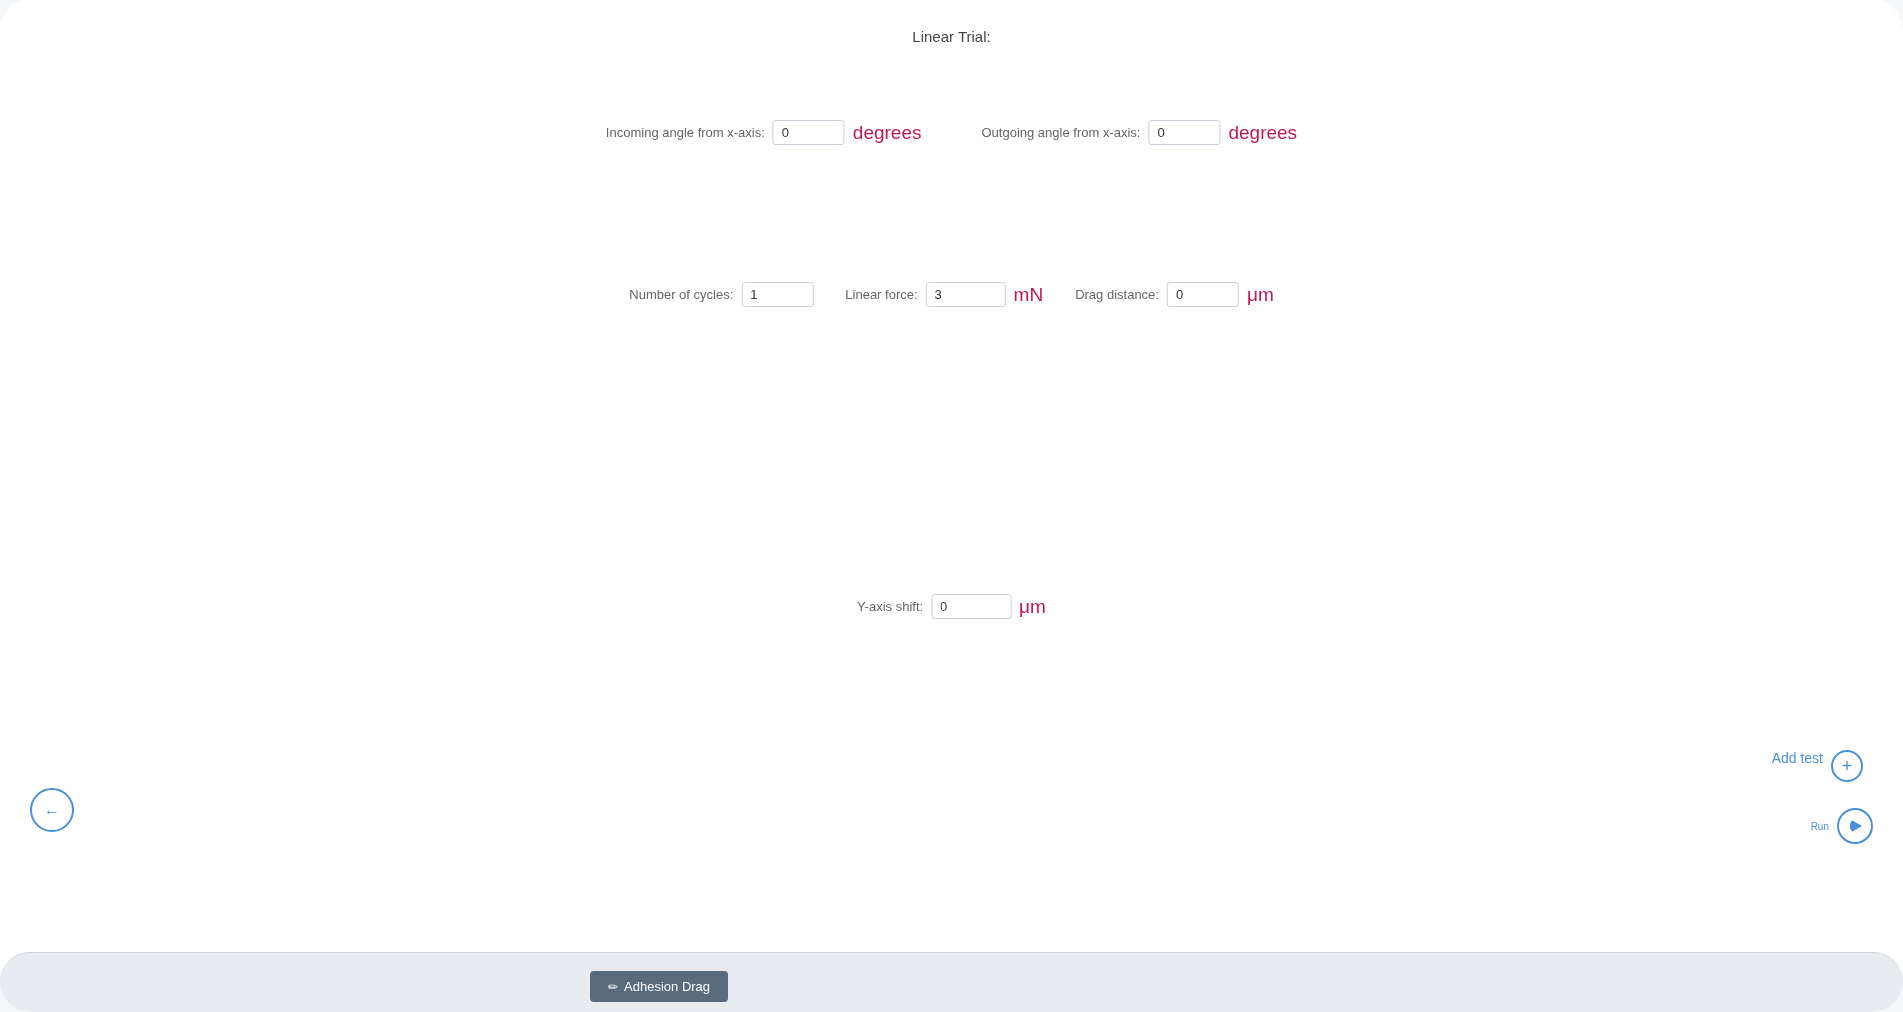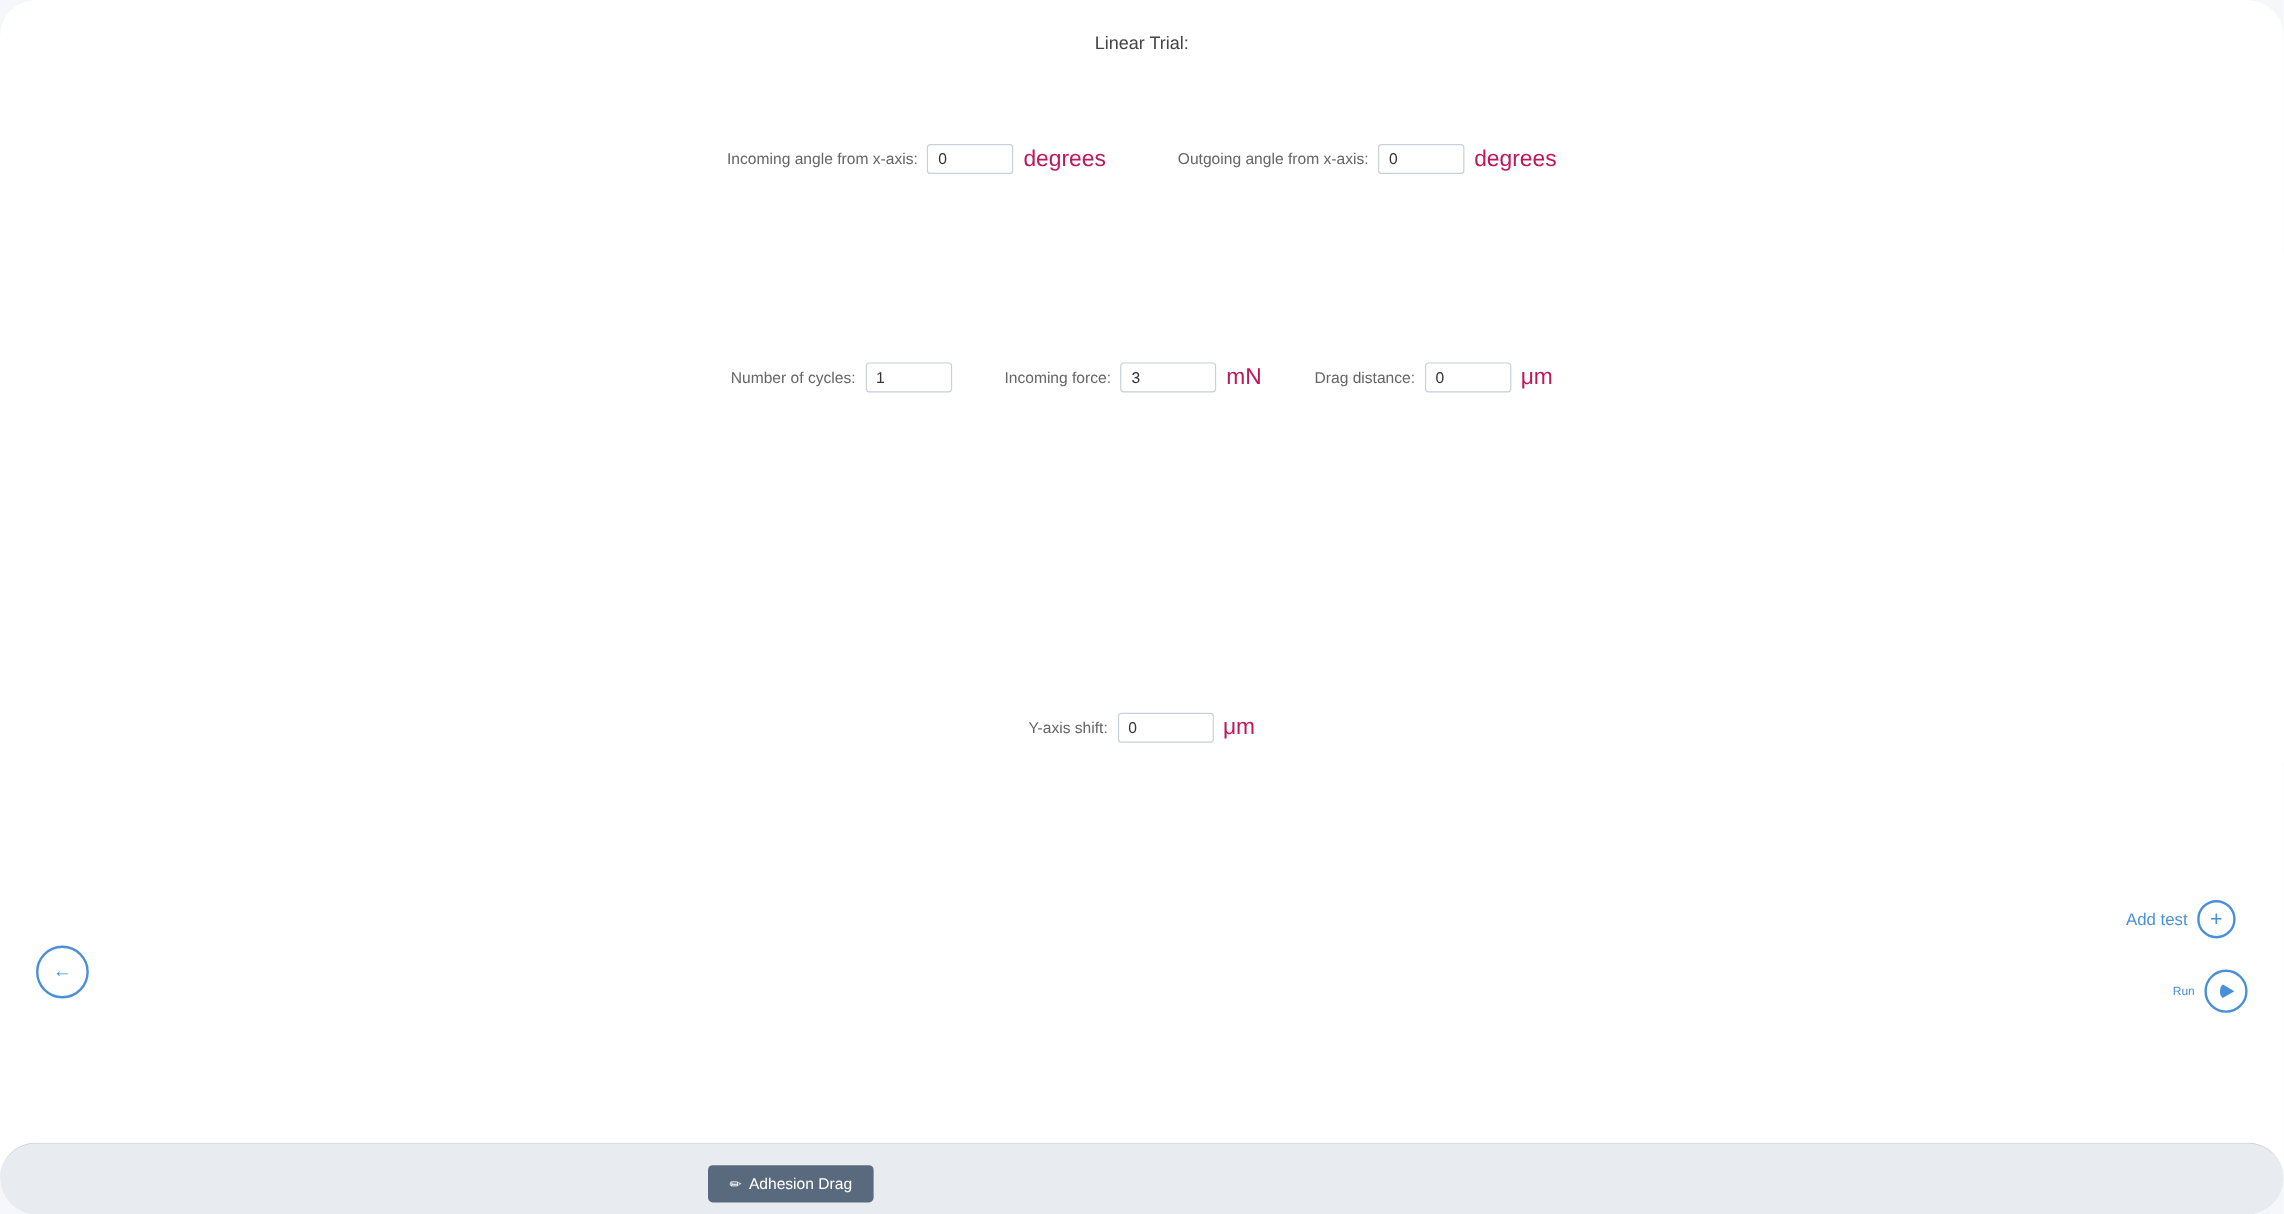"Number of cycles:" .row-cycles { gap: 44px -> 32px; margin-top: 20px -> none }
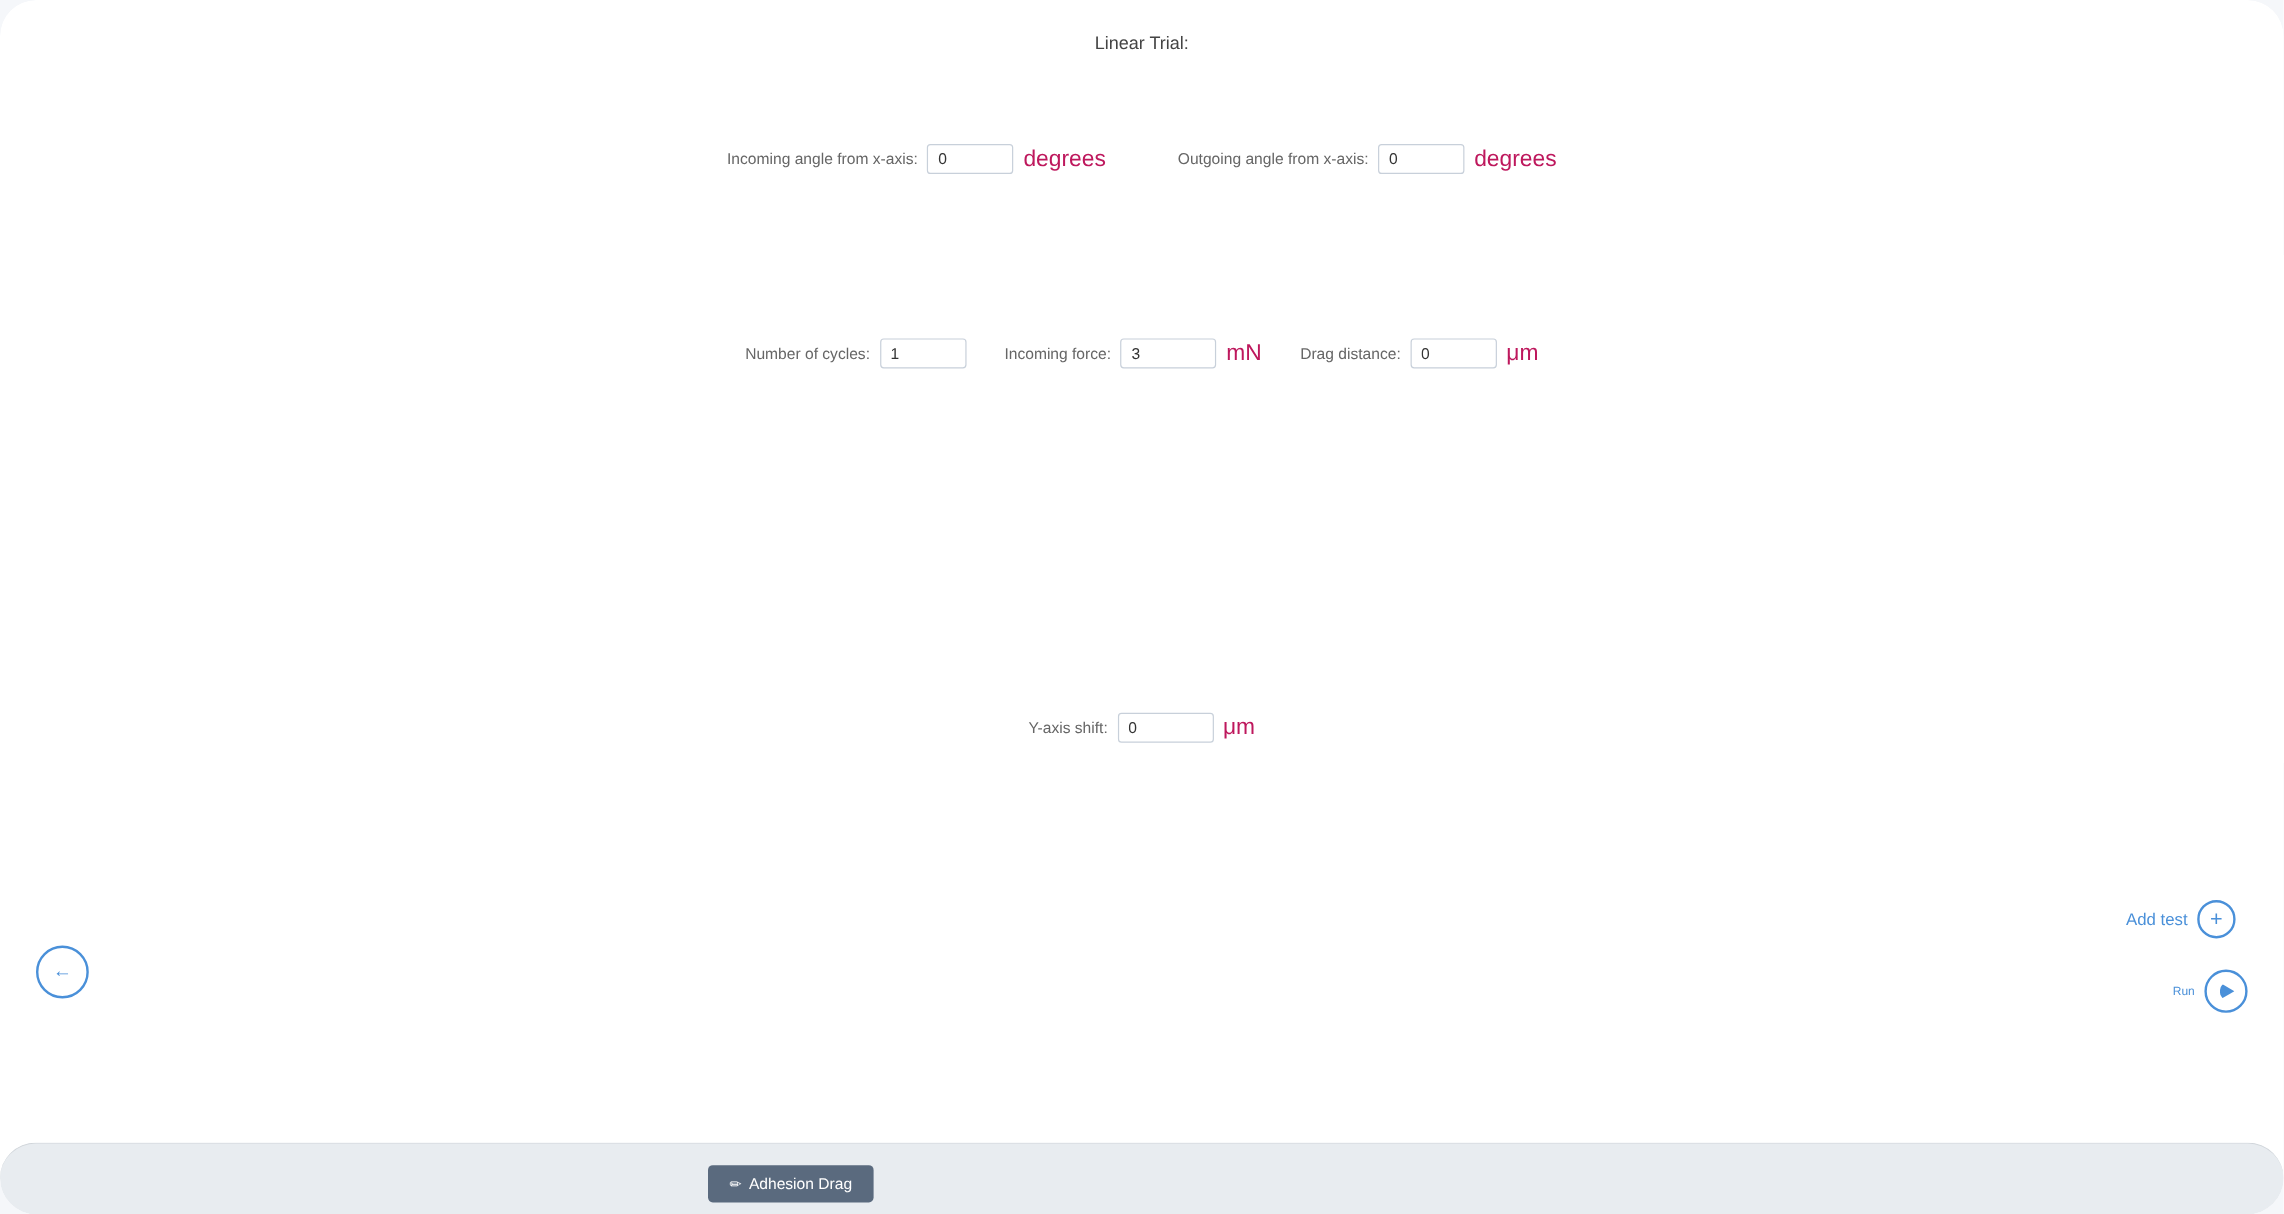"Incoming force:" span.field-label { text: Incoming -> Linear }
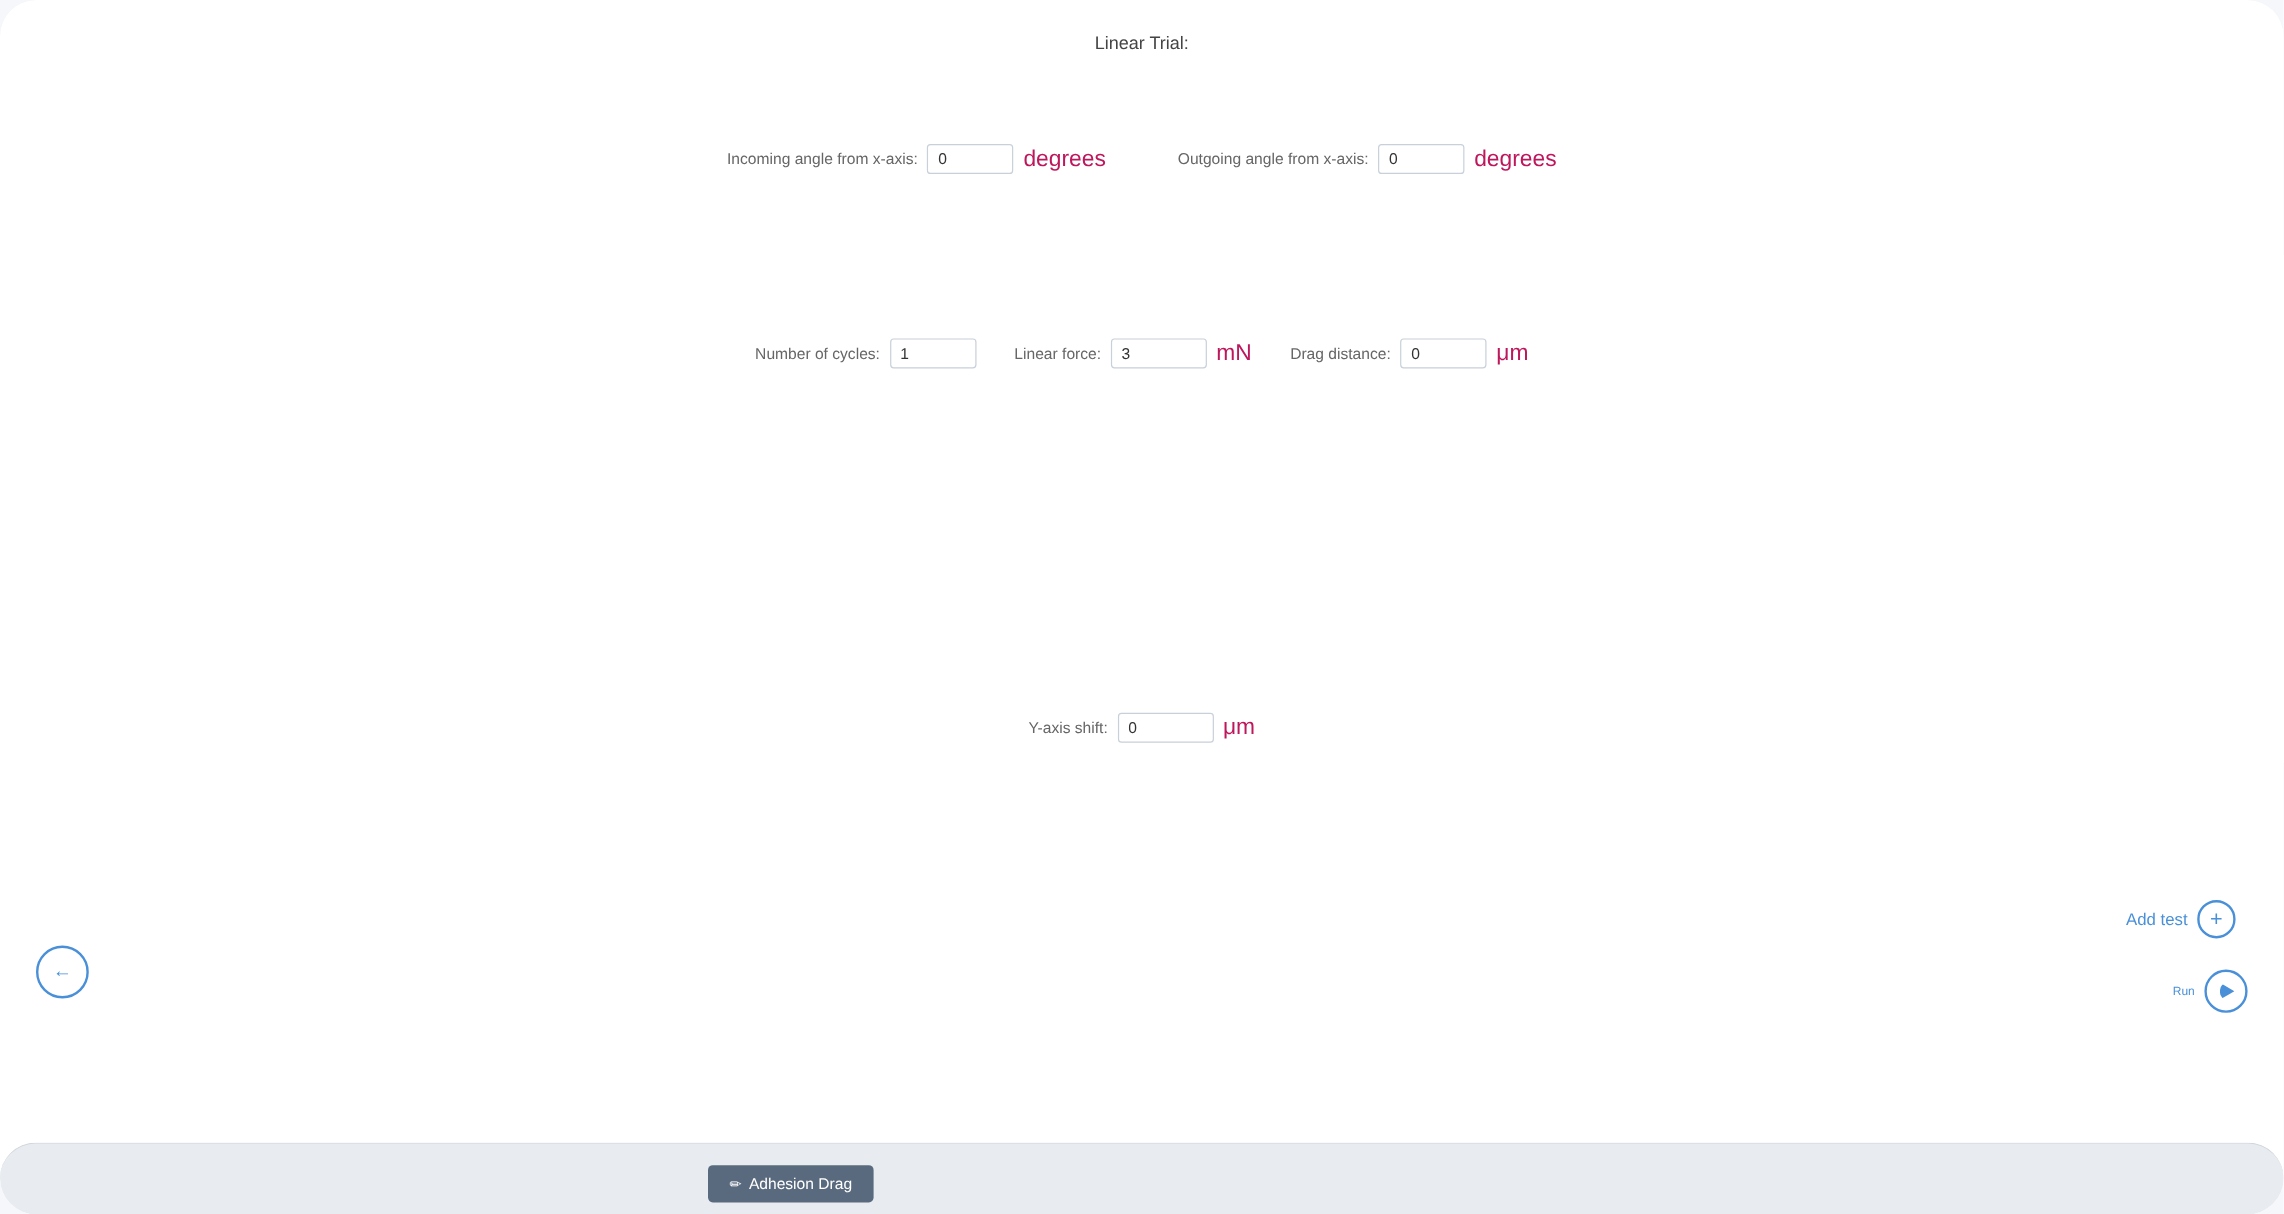"Add test" .add-test-btn { align-items: center -> none }
